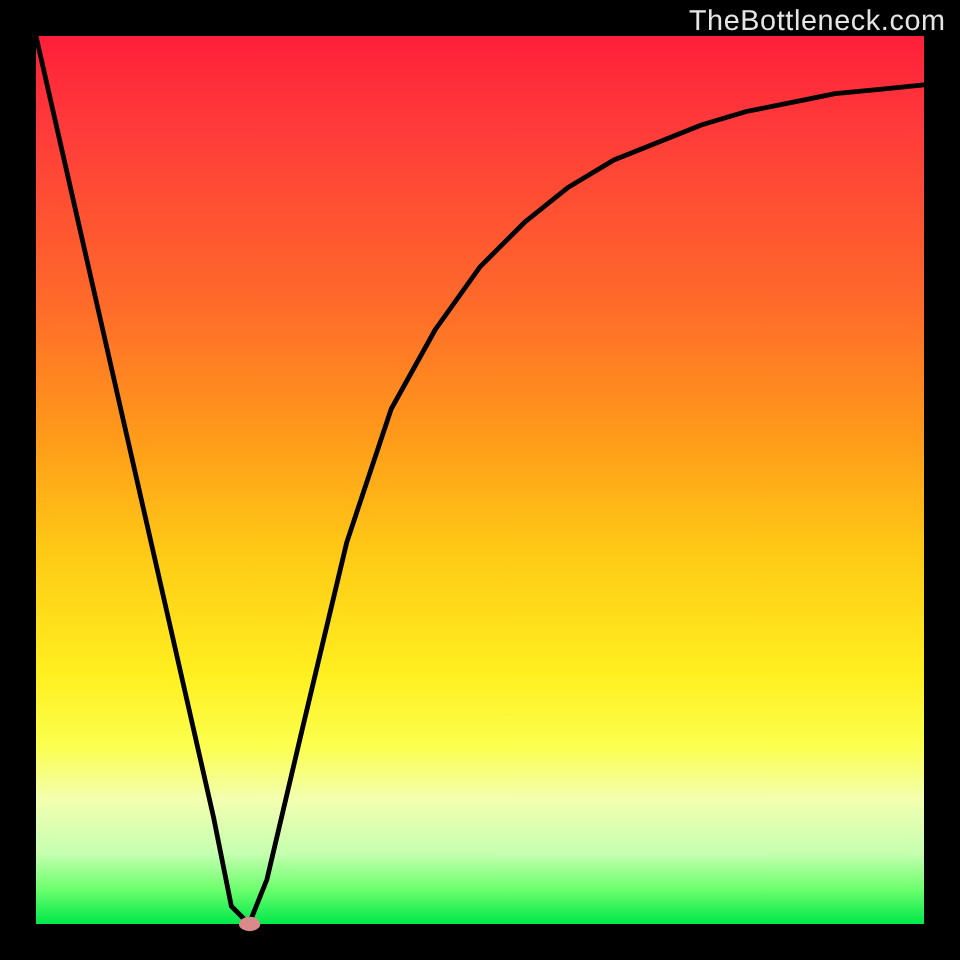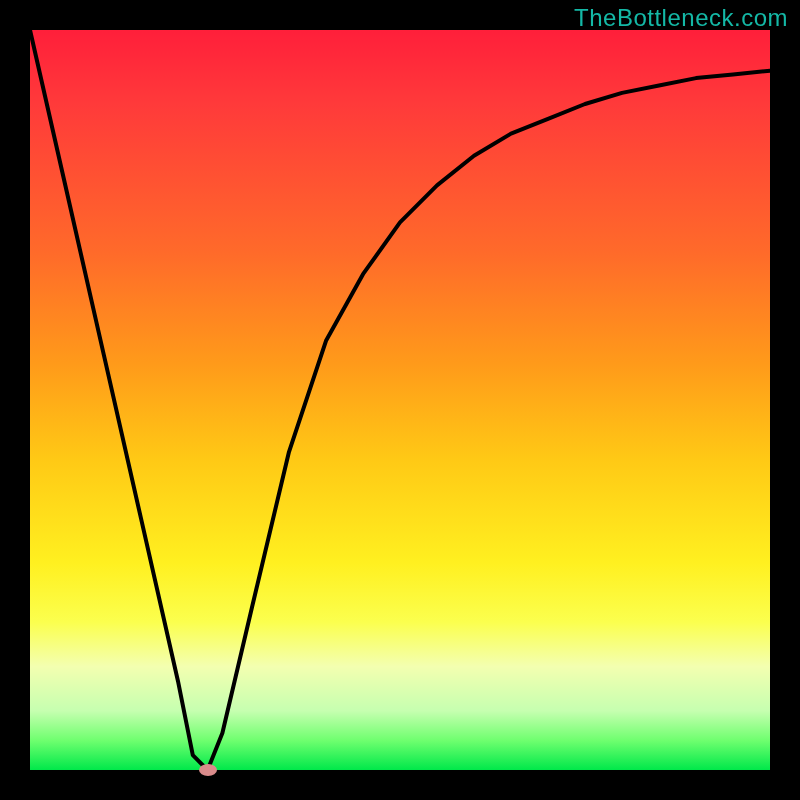"TheBottleneck.com" .watermark { color: #14b8a6 -> #e5e5e5 }
